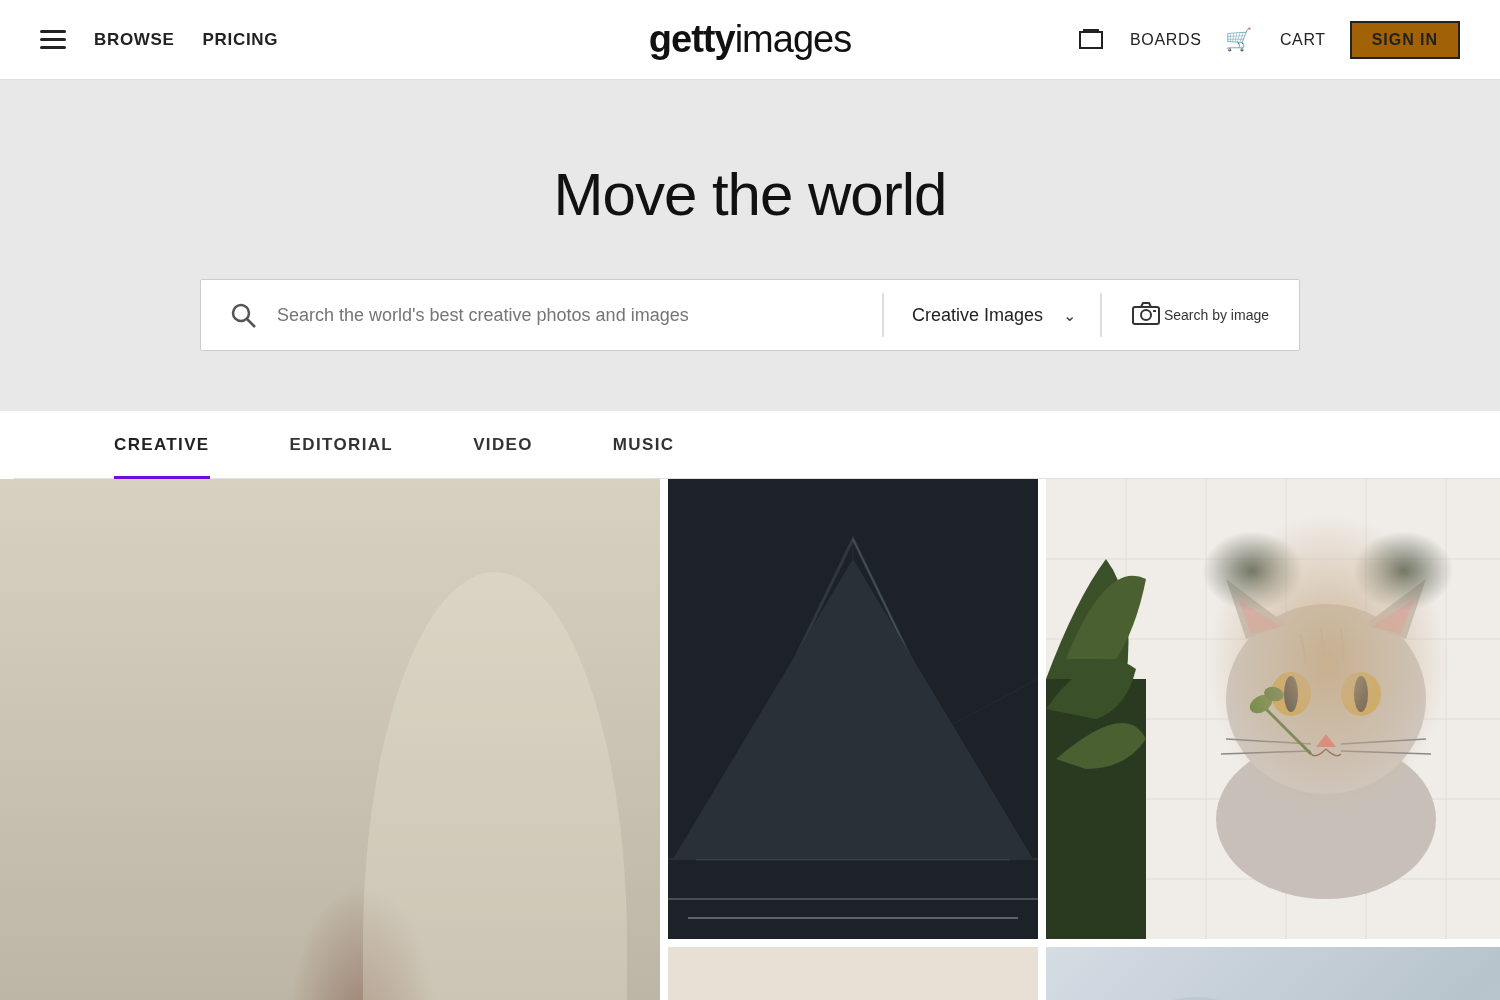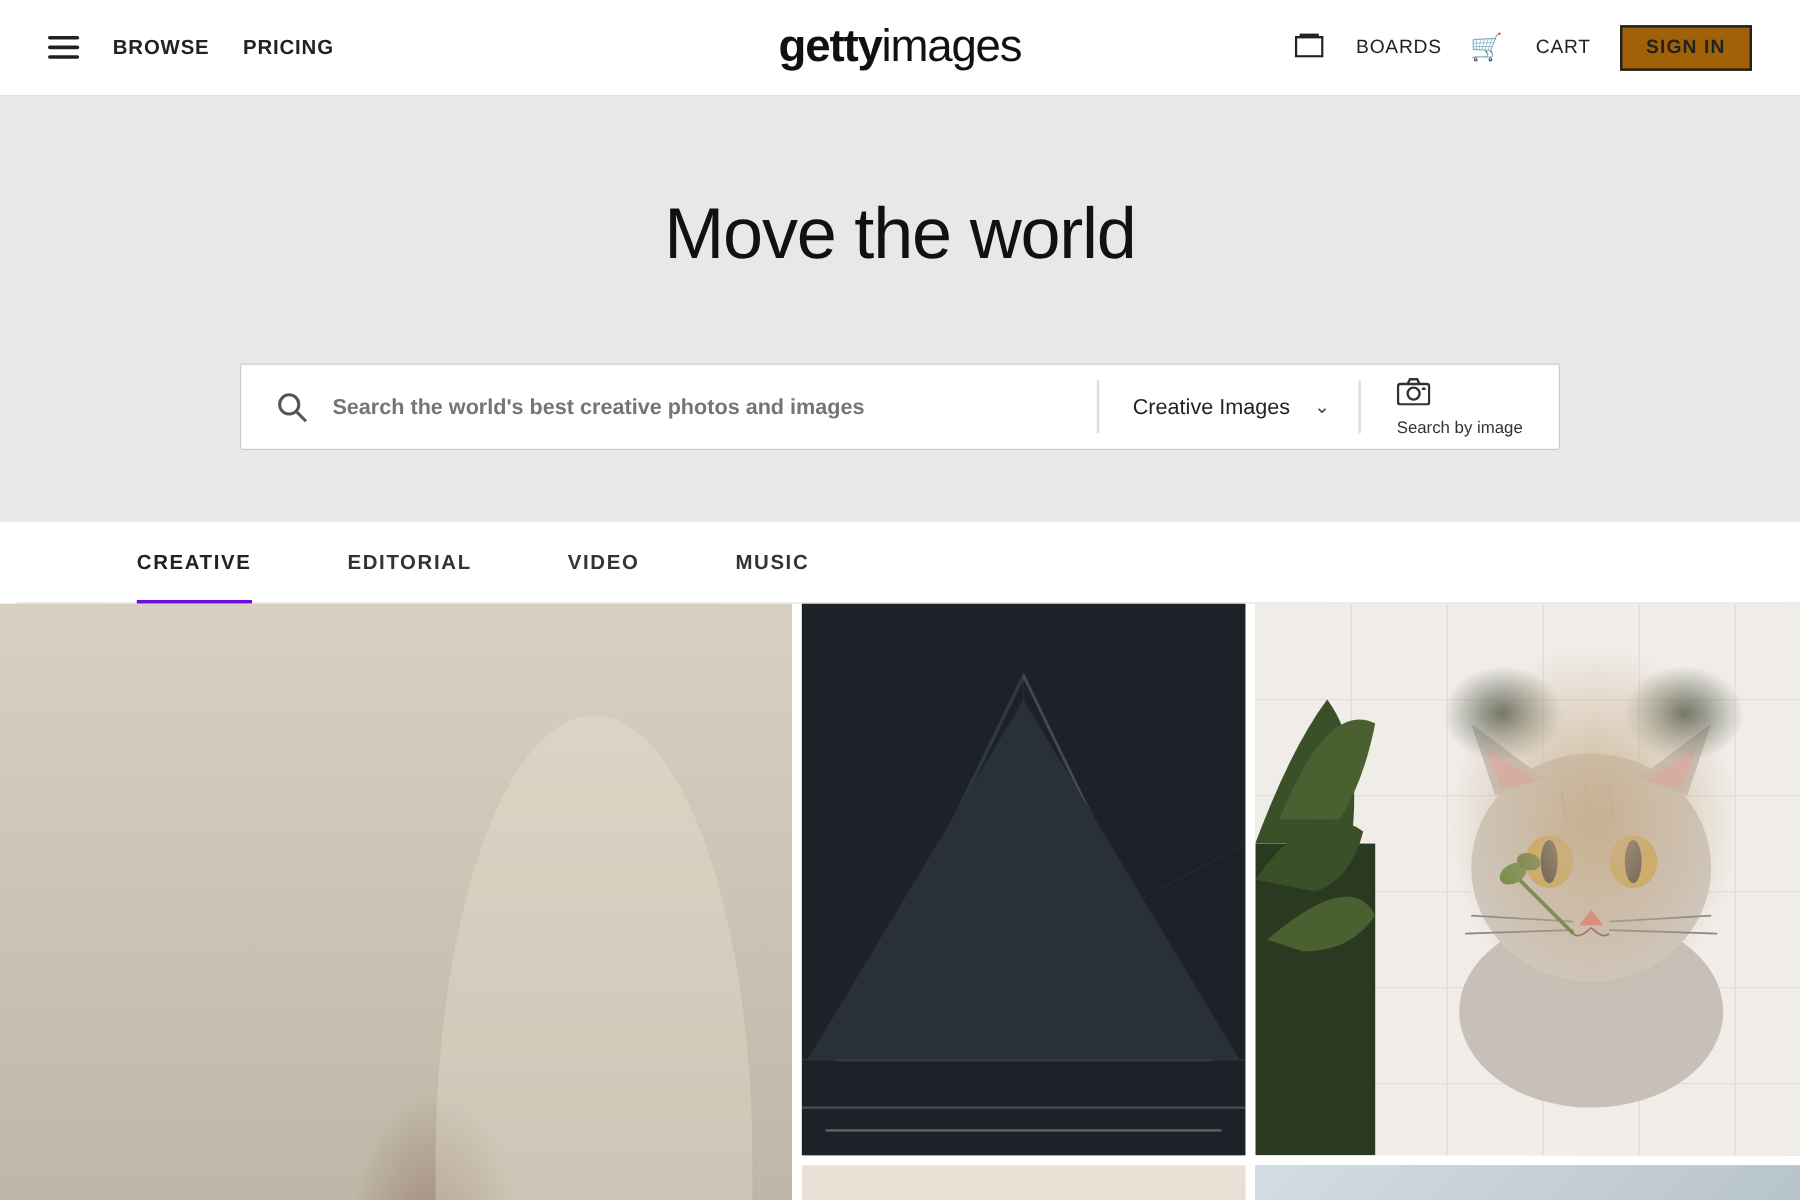"Move the world" .hero-title { margin-bottom: 74px -> 50px }
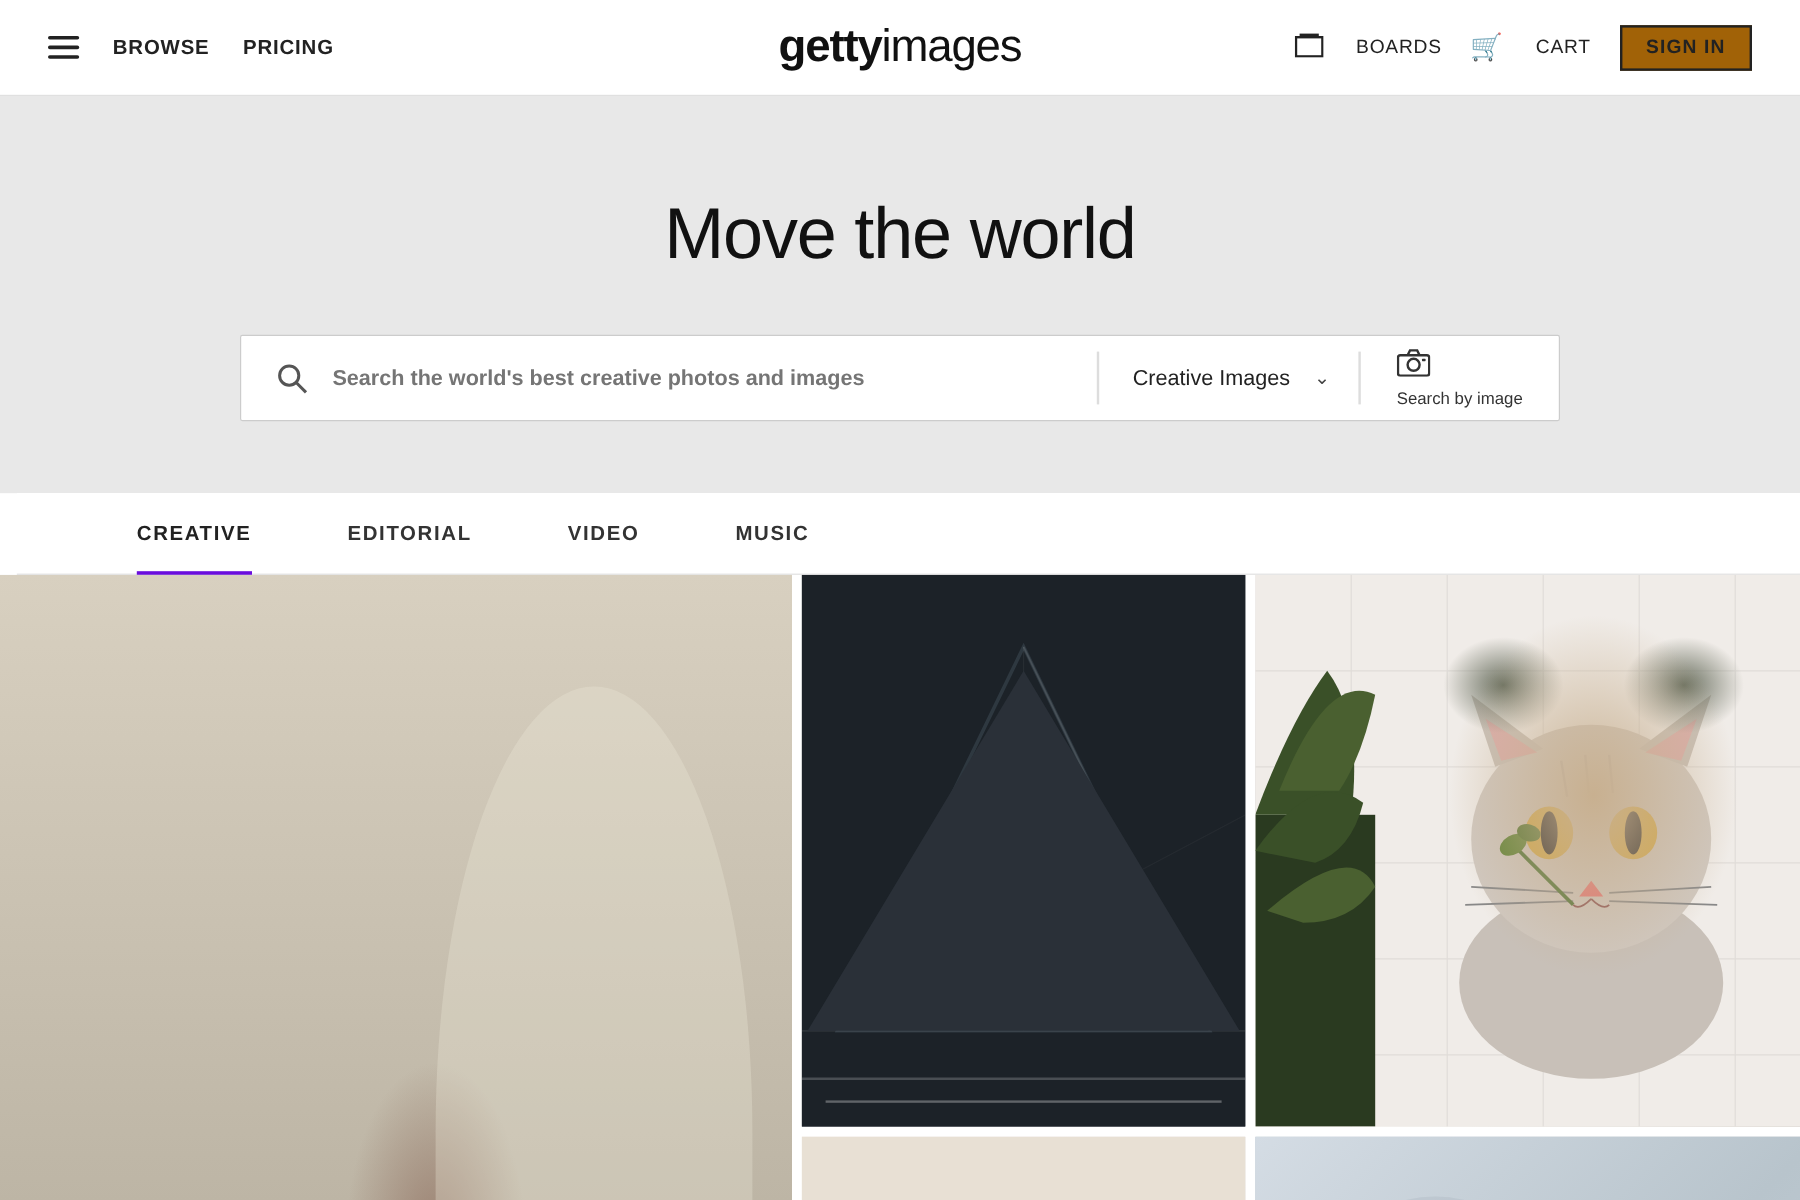"Search the world's best creative" .search-input { font-weight: bold -> none }
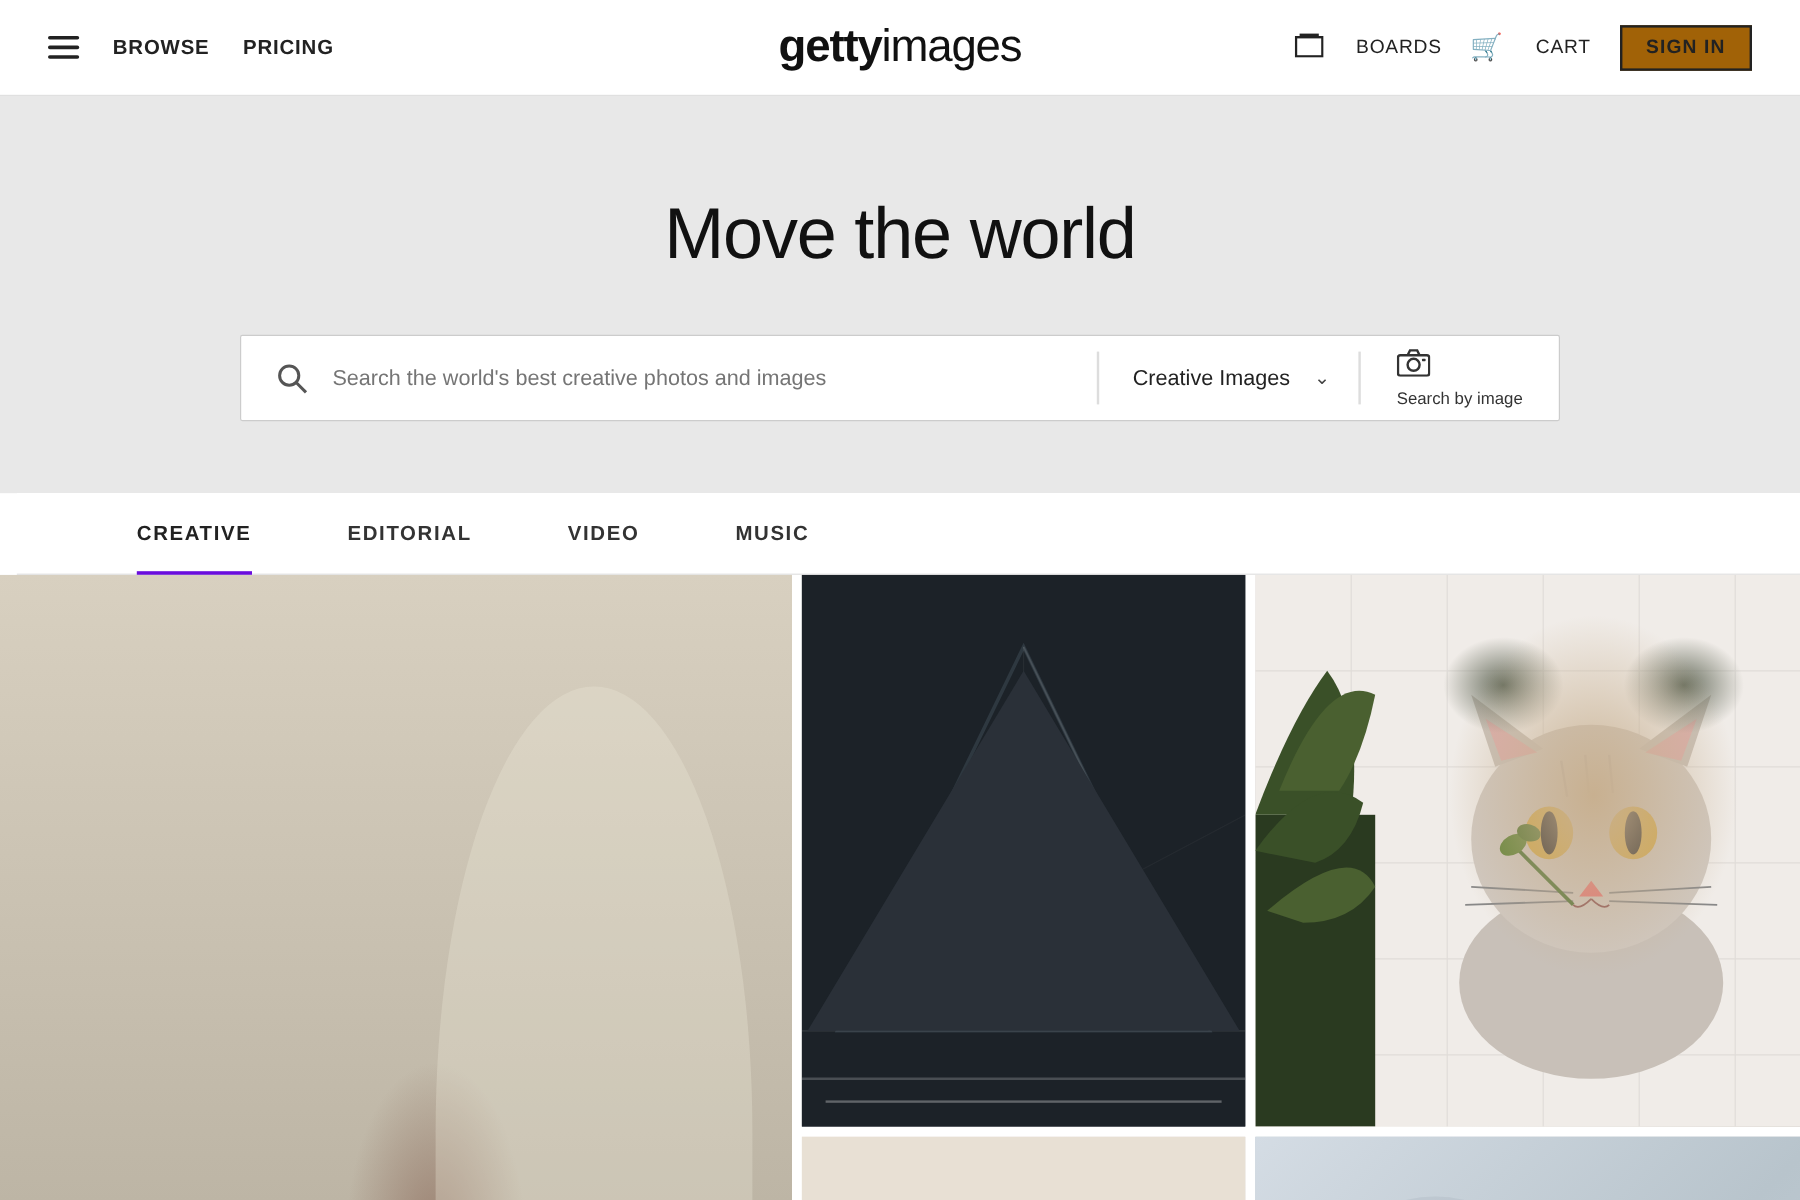"Search by image" .search-by-image { align-items: none -> center; flex-direction: column -> none }
